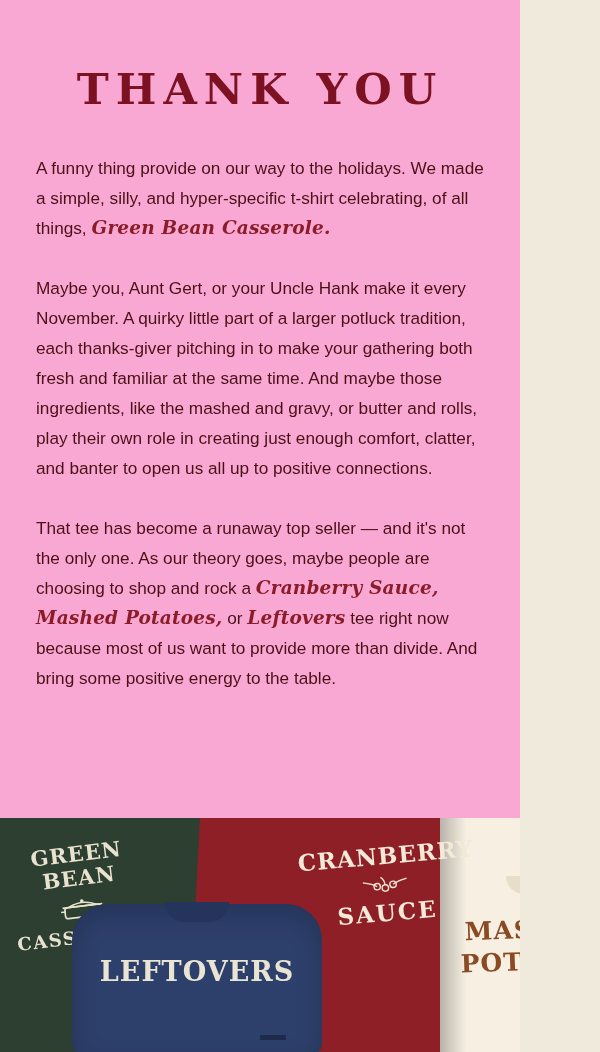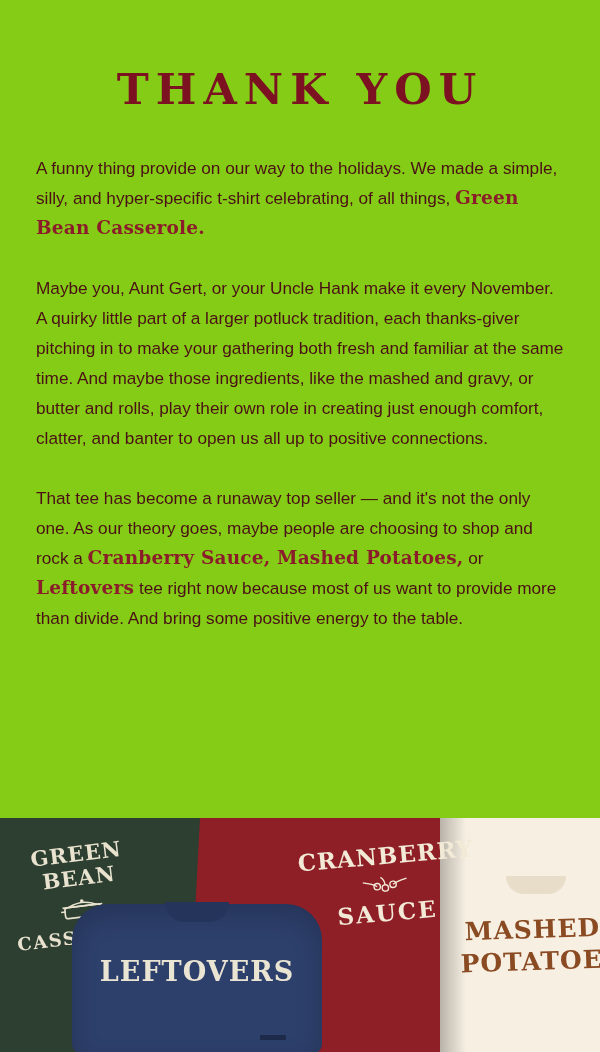"THANK YOU" .page { background: #84cc16 -> #f9a8d4; width: 600px -> 520px }
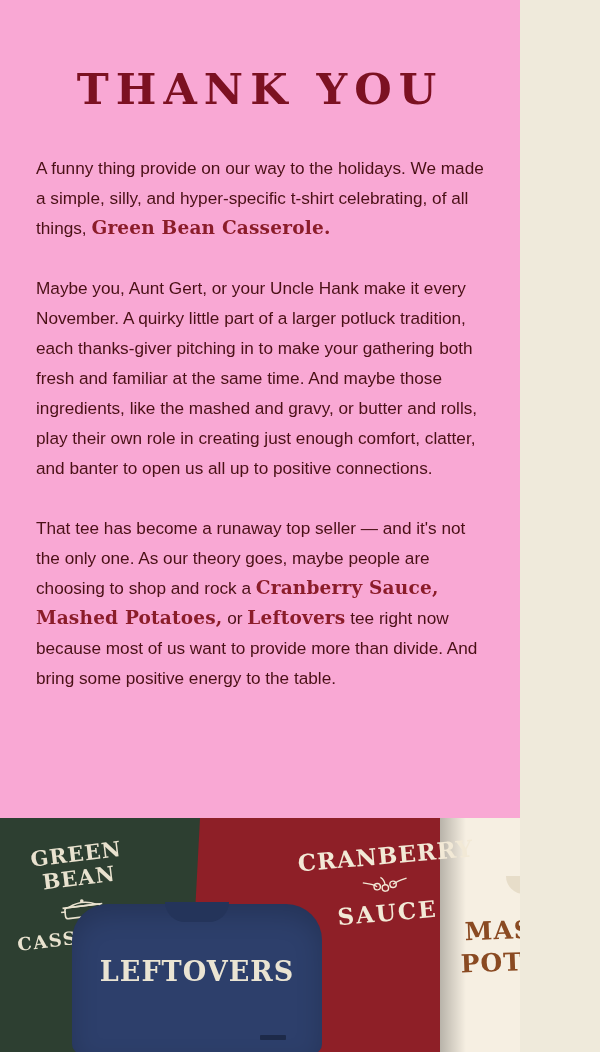"Green Bean Casserole." .script { font-style: none -> italic }
